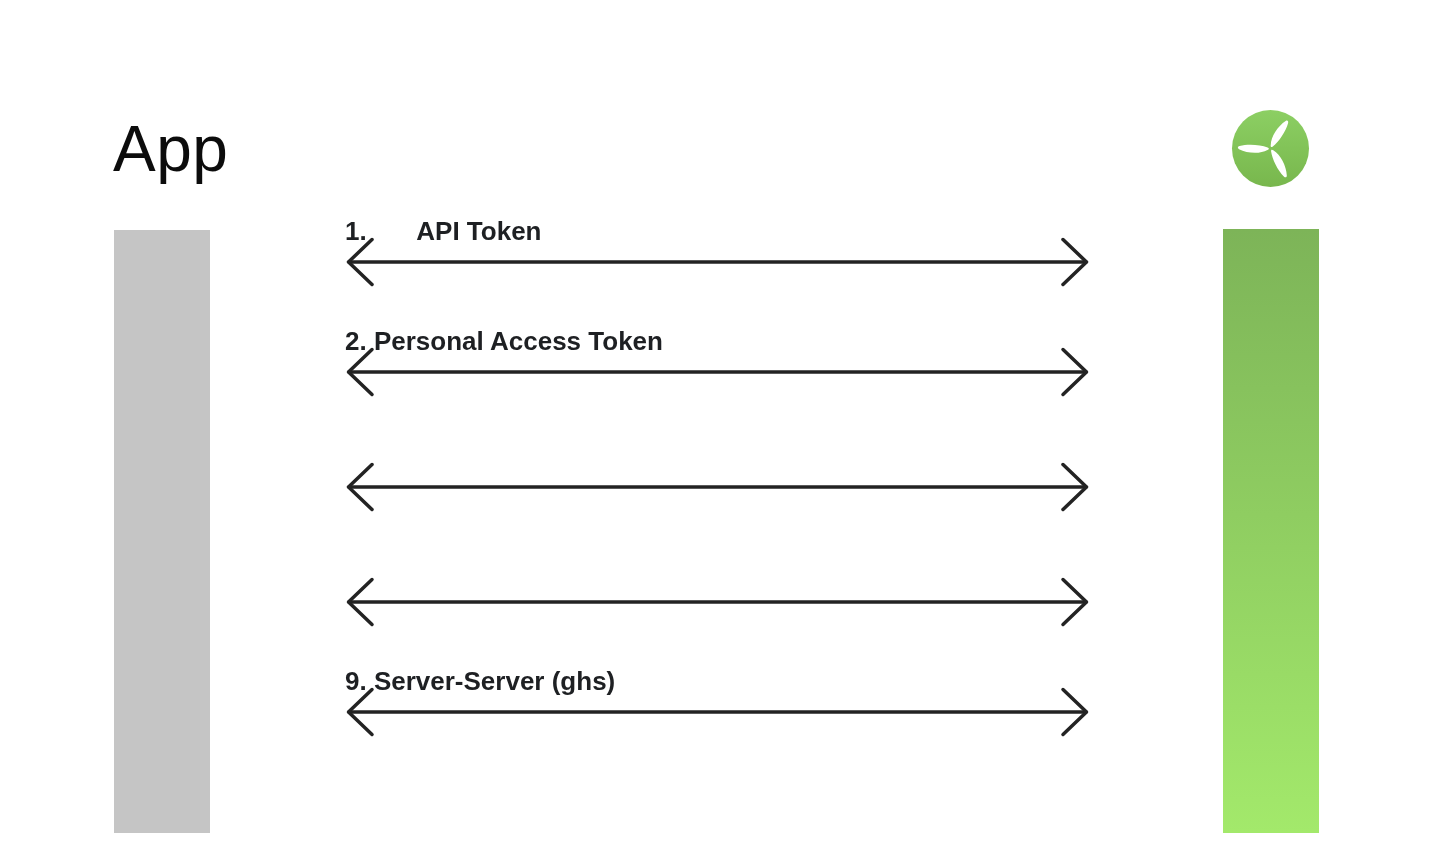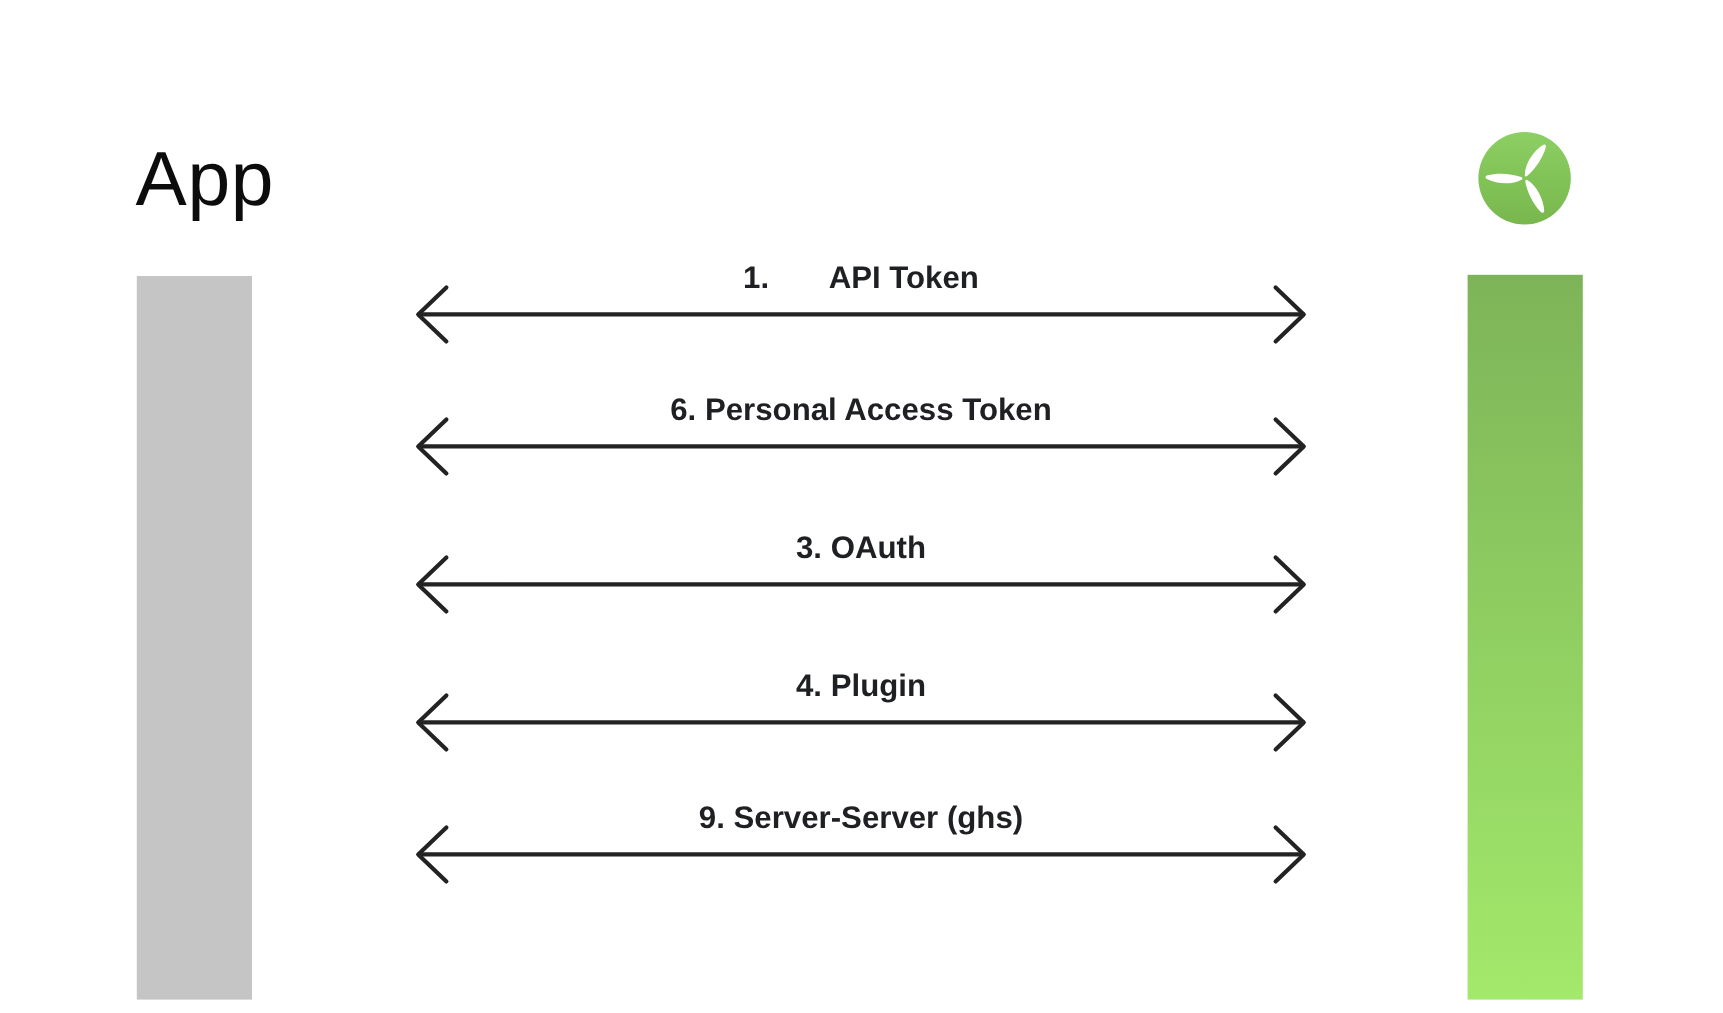"1. API Token" .arrow-label { text-align: center -> none }
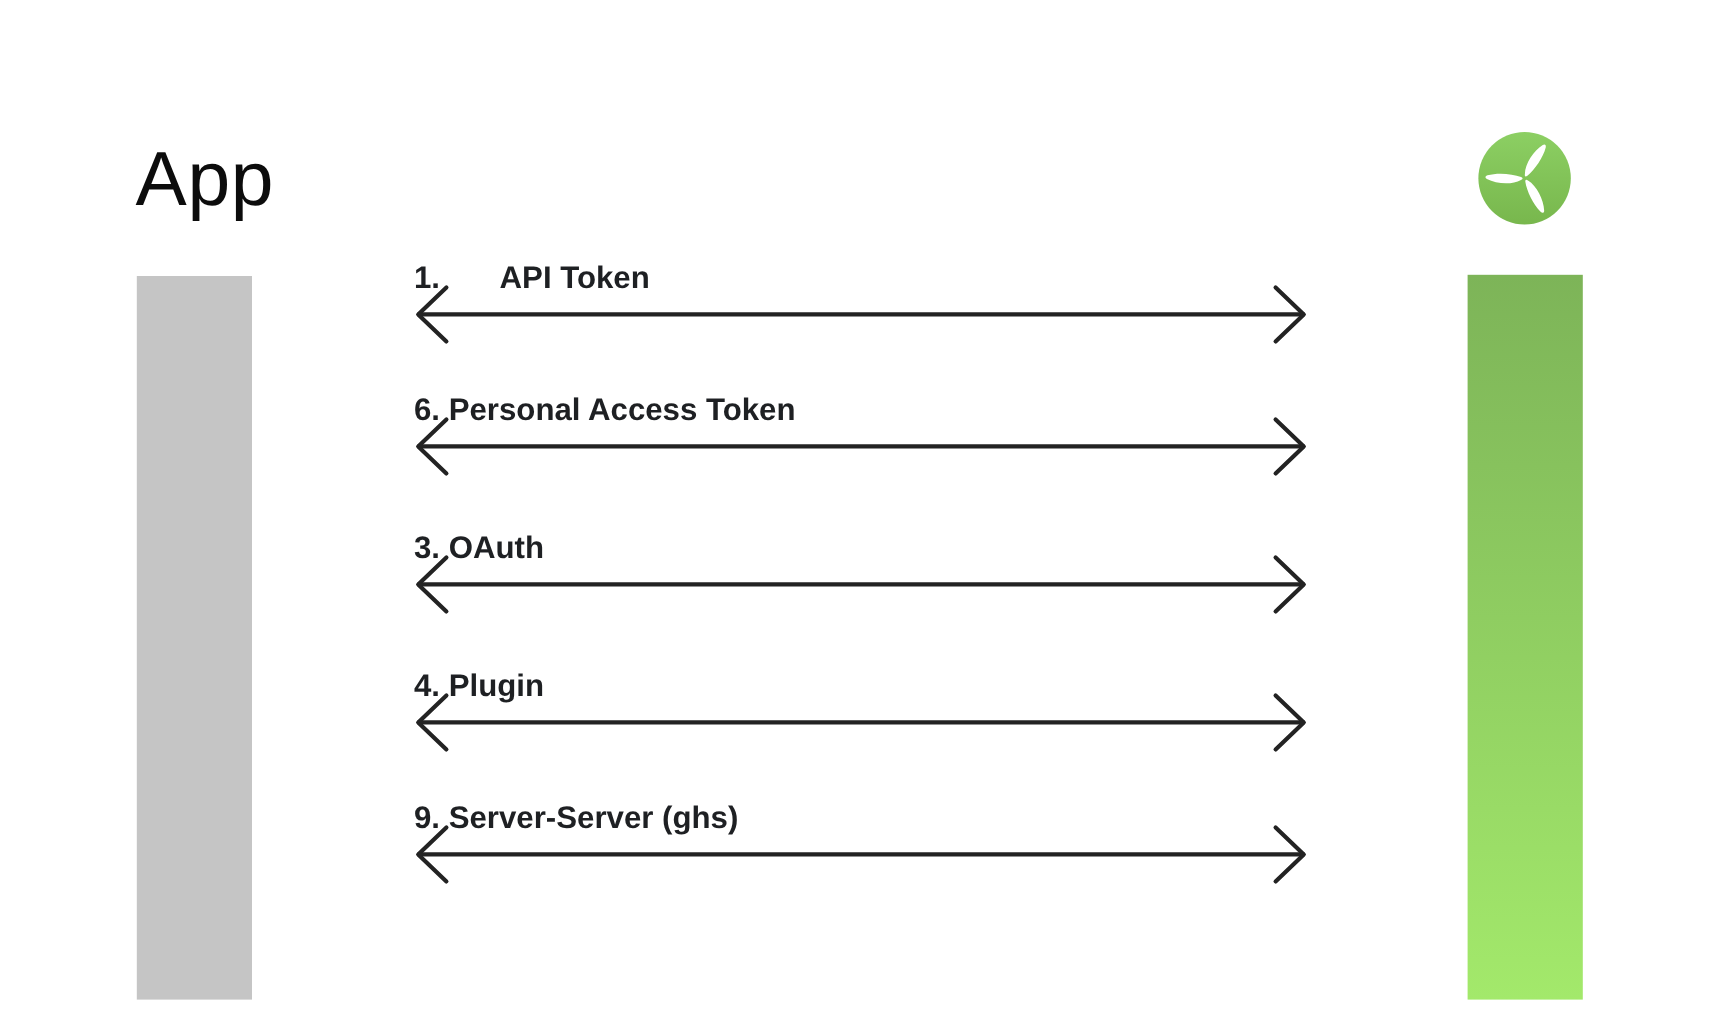"6. Personal Access Token" div.arrow-label { text: 6 -> 2 }
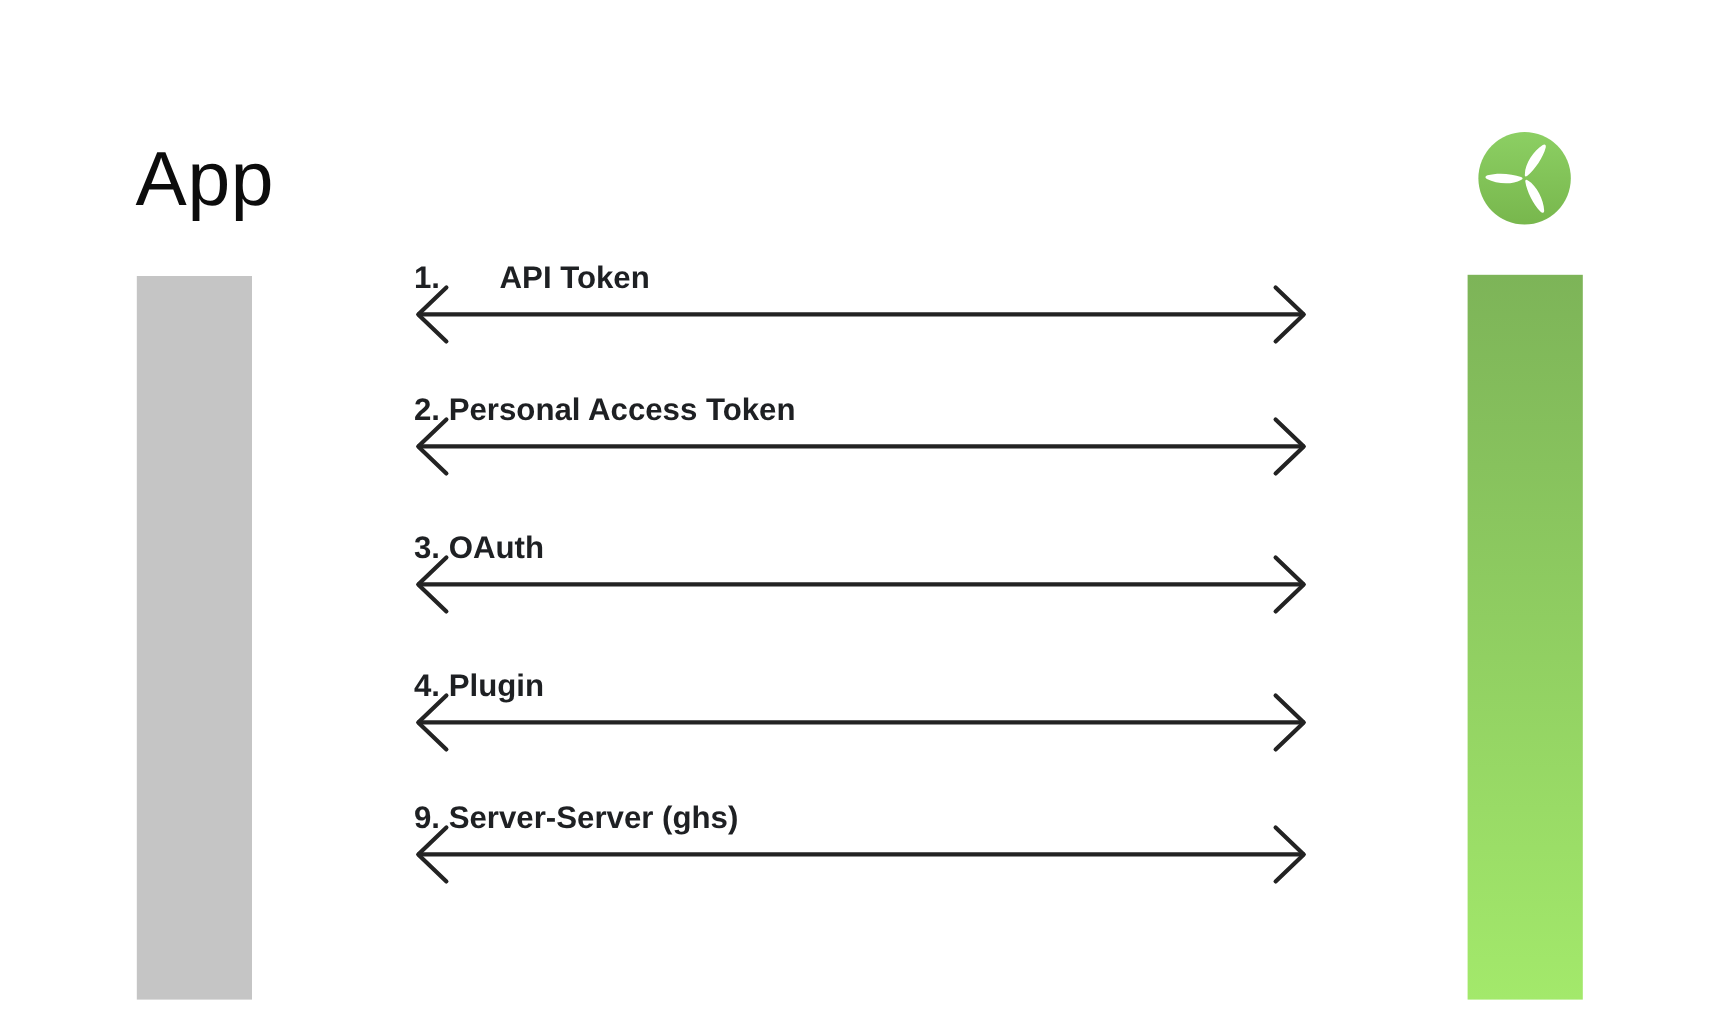"3. OAuth" div.arrow-label { html: <div>3. OAuth</div> -> none }
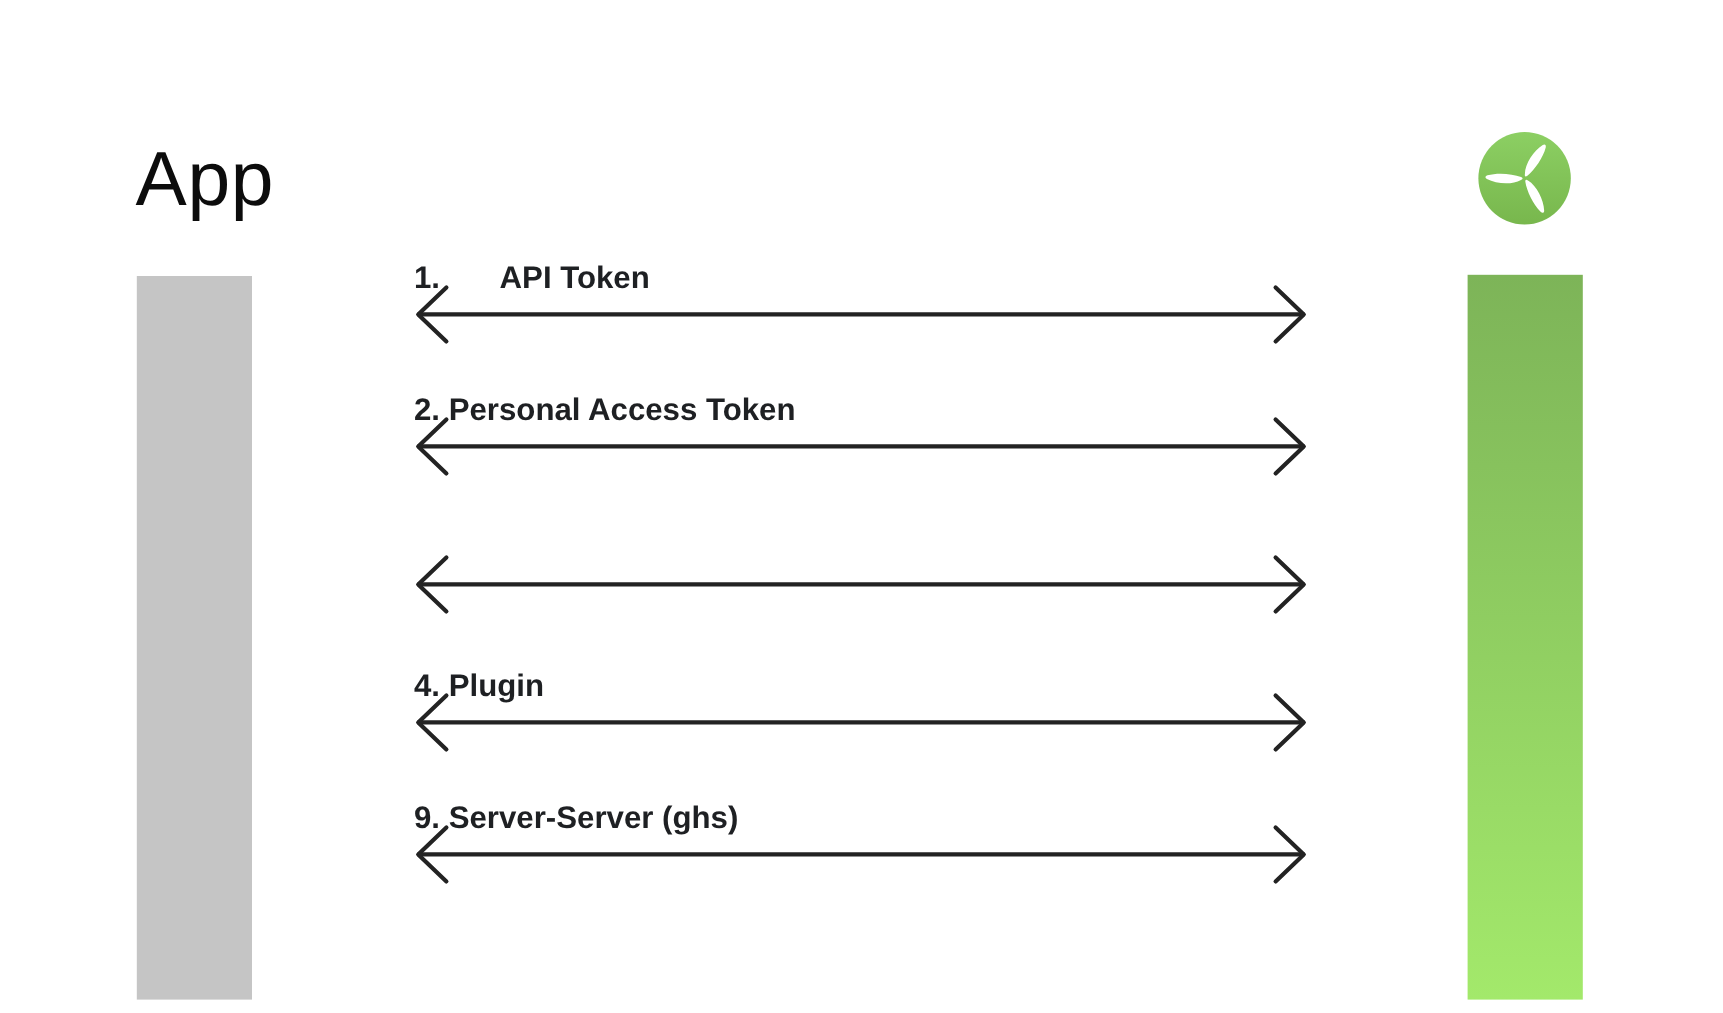"4. Plugin" div.arrow-label { html: <div>4. Plugin</div> -> none }
